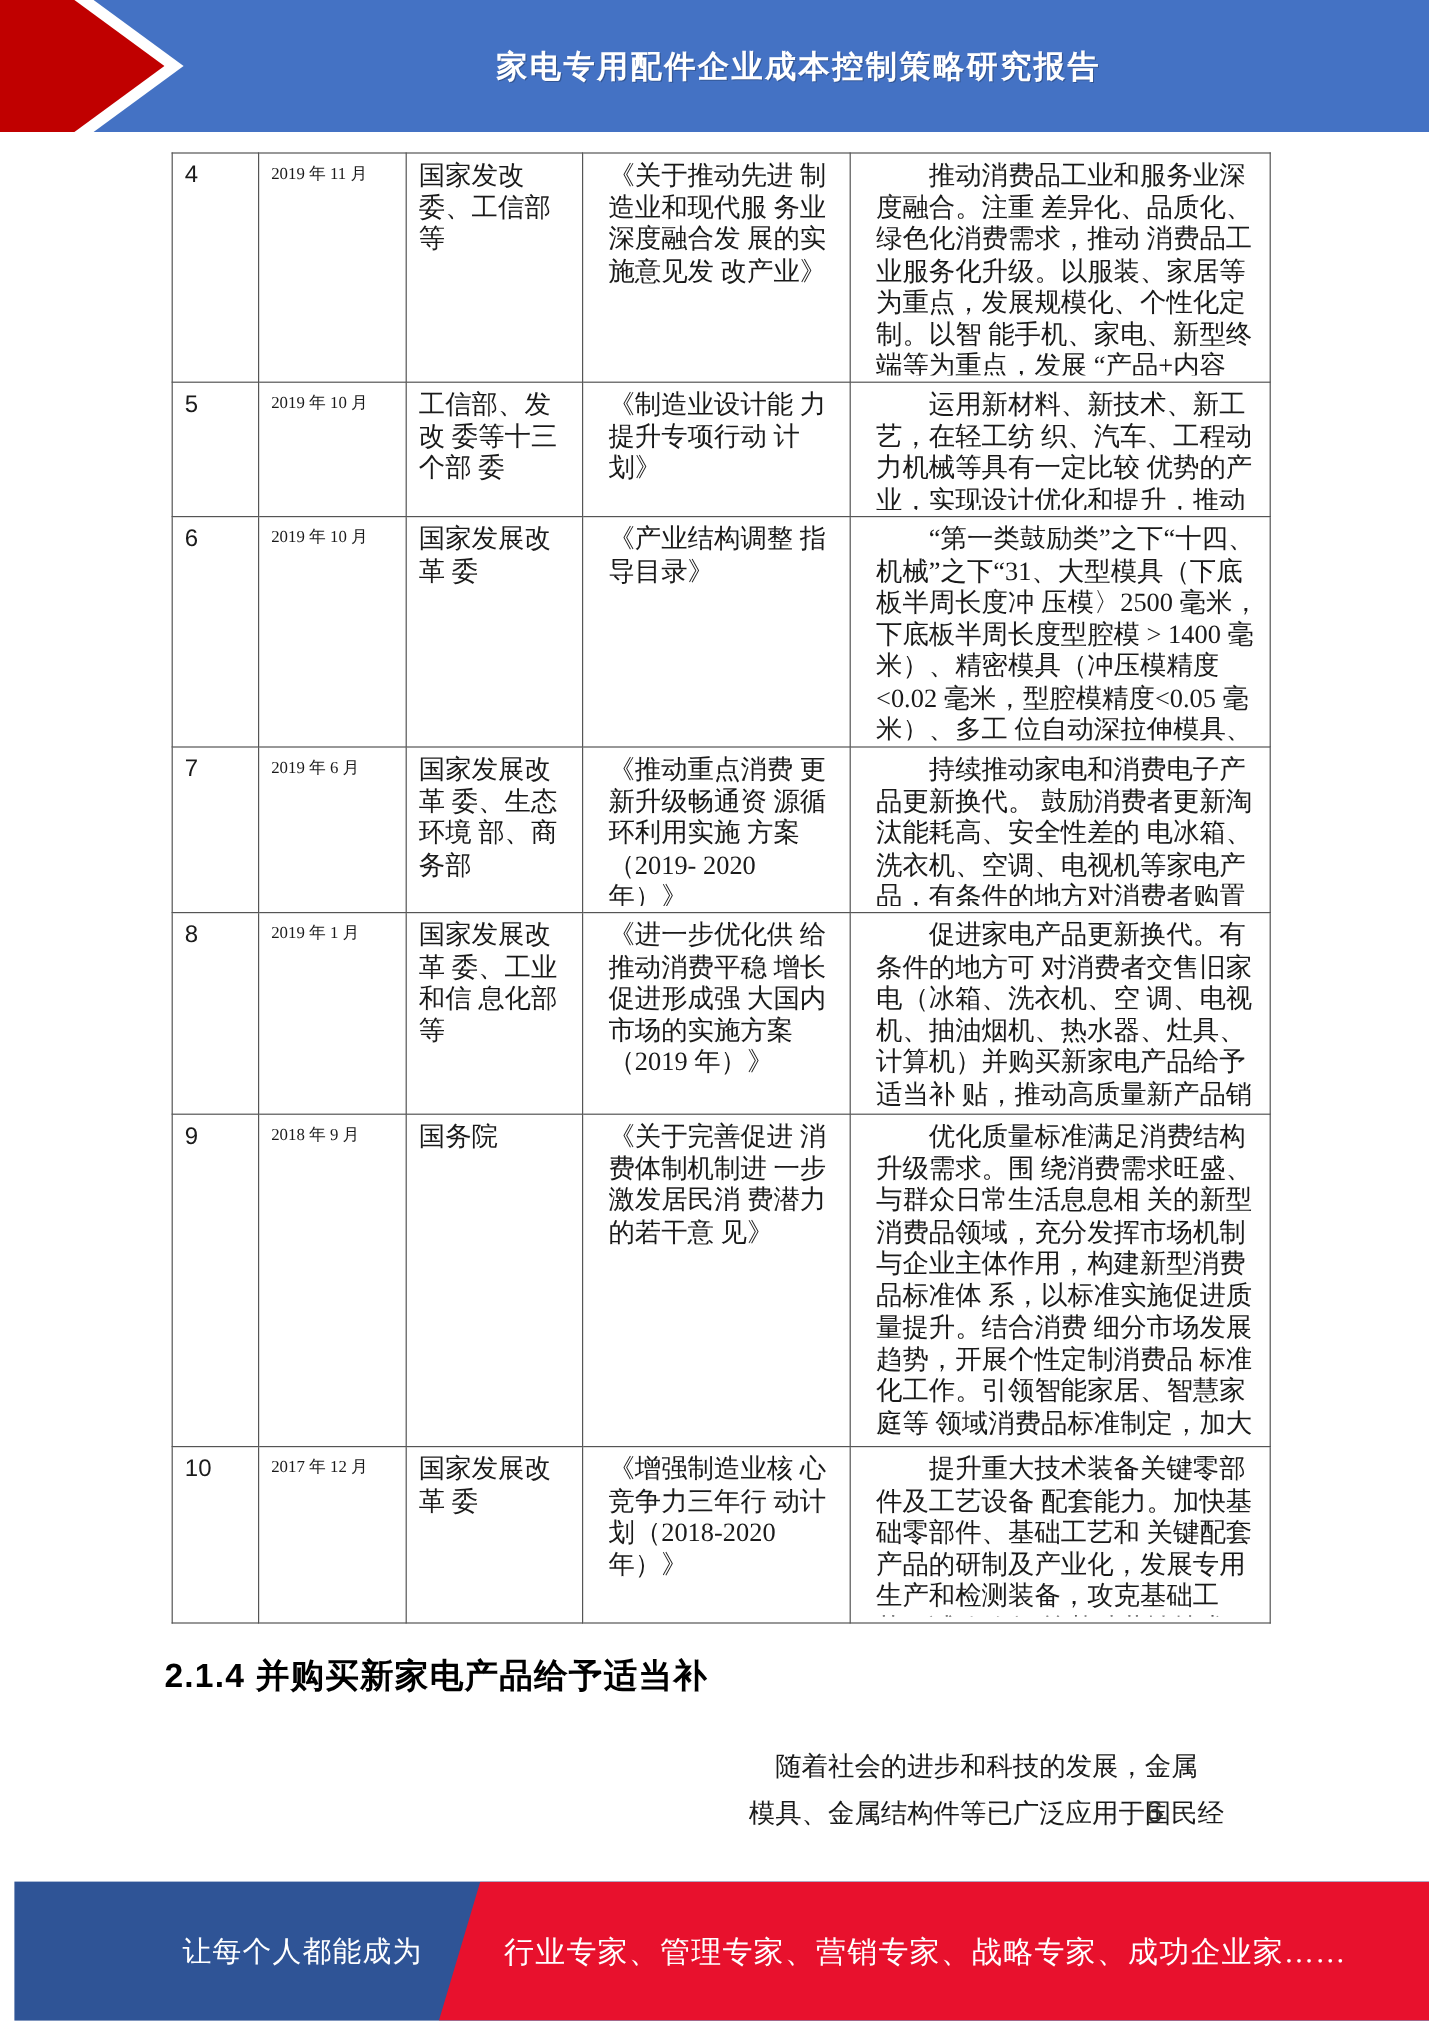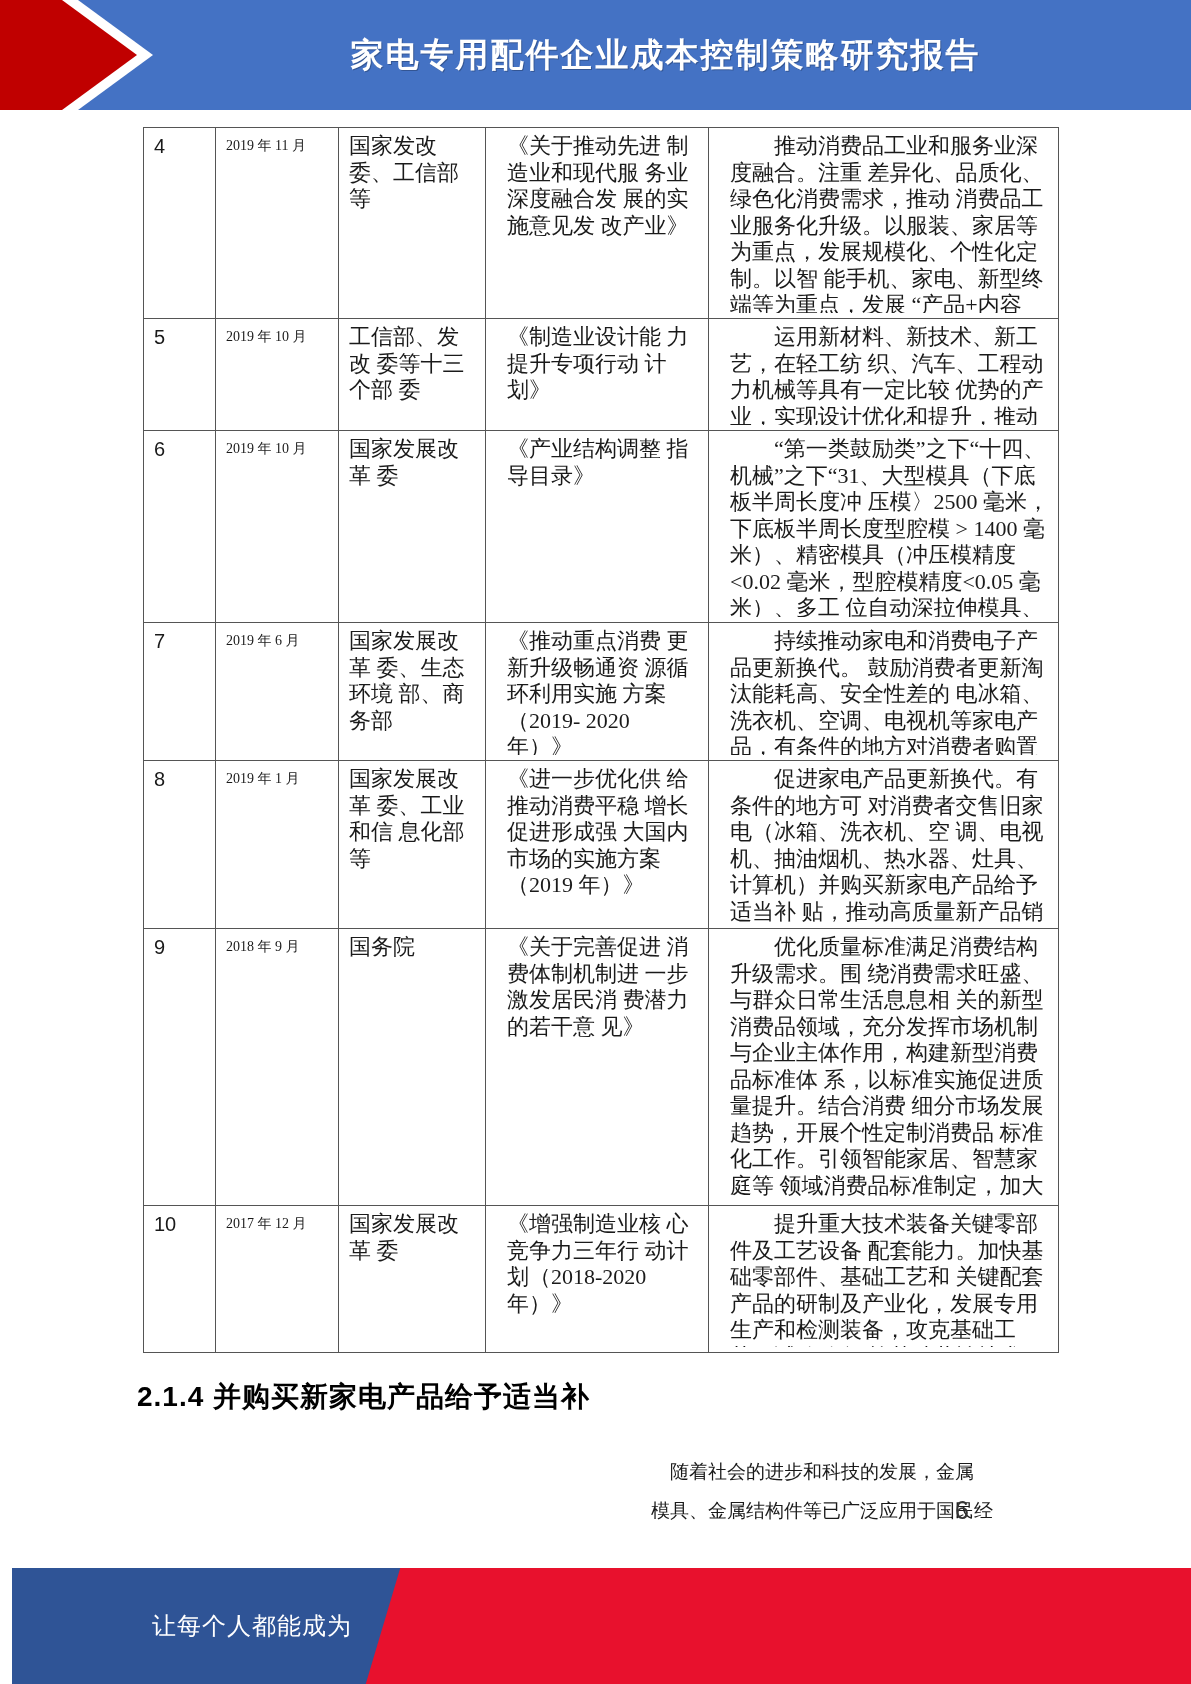"家电专用配件企业成本控制策略研究报告" .header-title { font-size: 33px -> 26px }
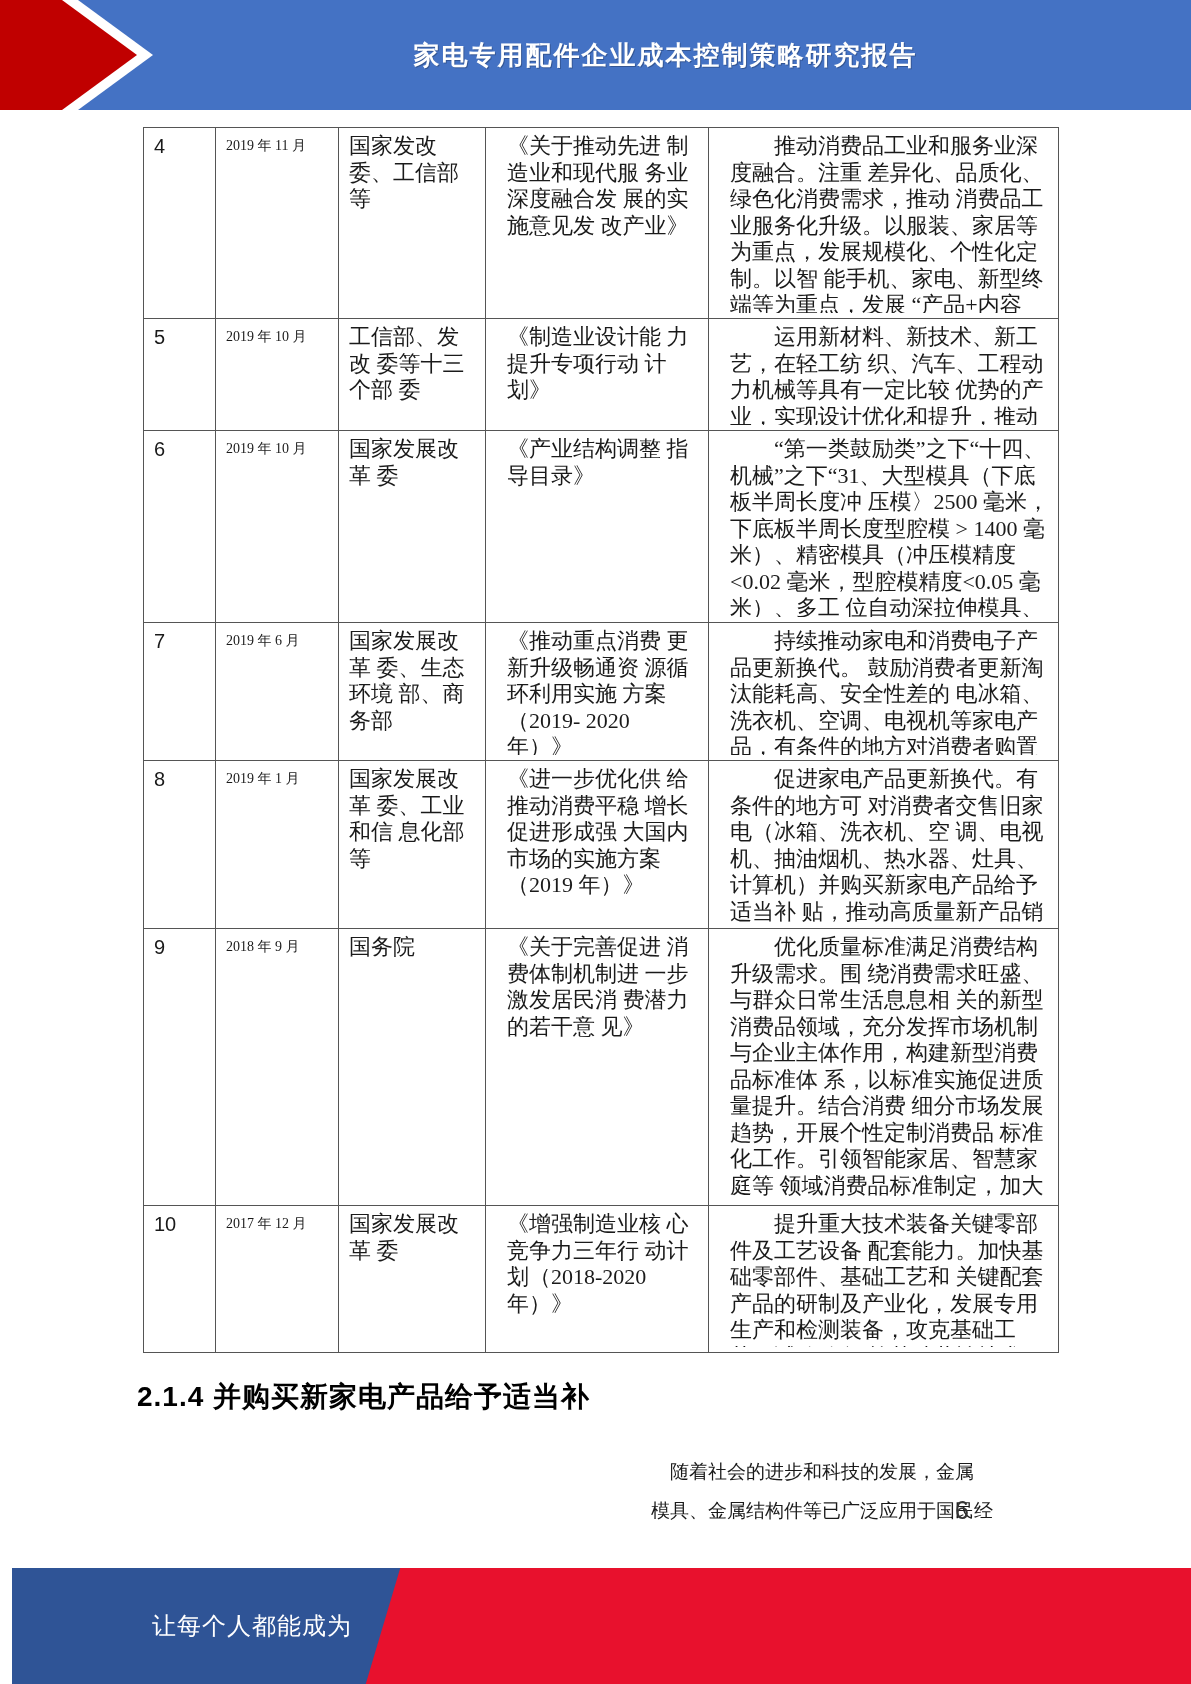"随着社会的进步和科技的发展，金属" .intro-block { font-size: 19px -> 22px }
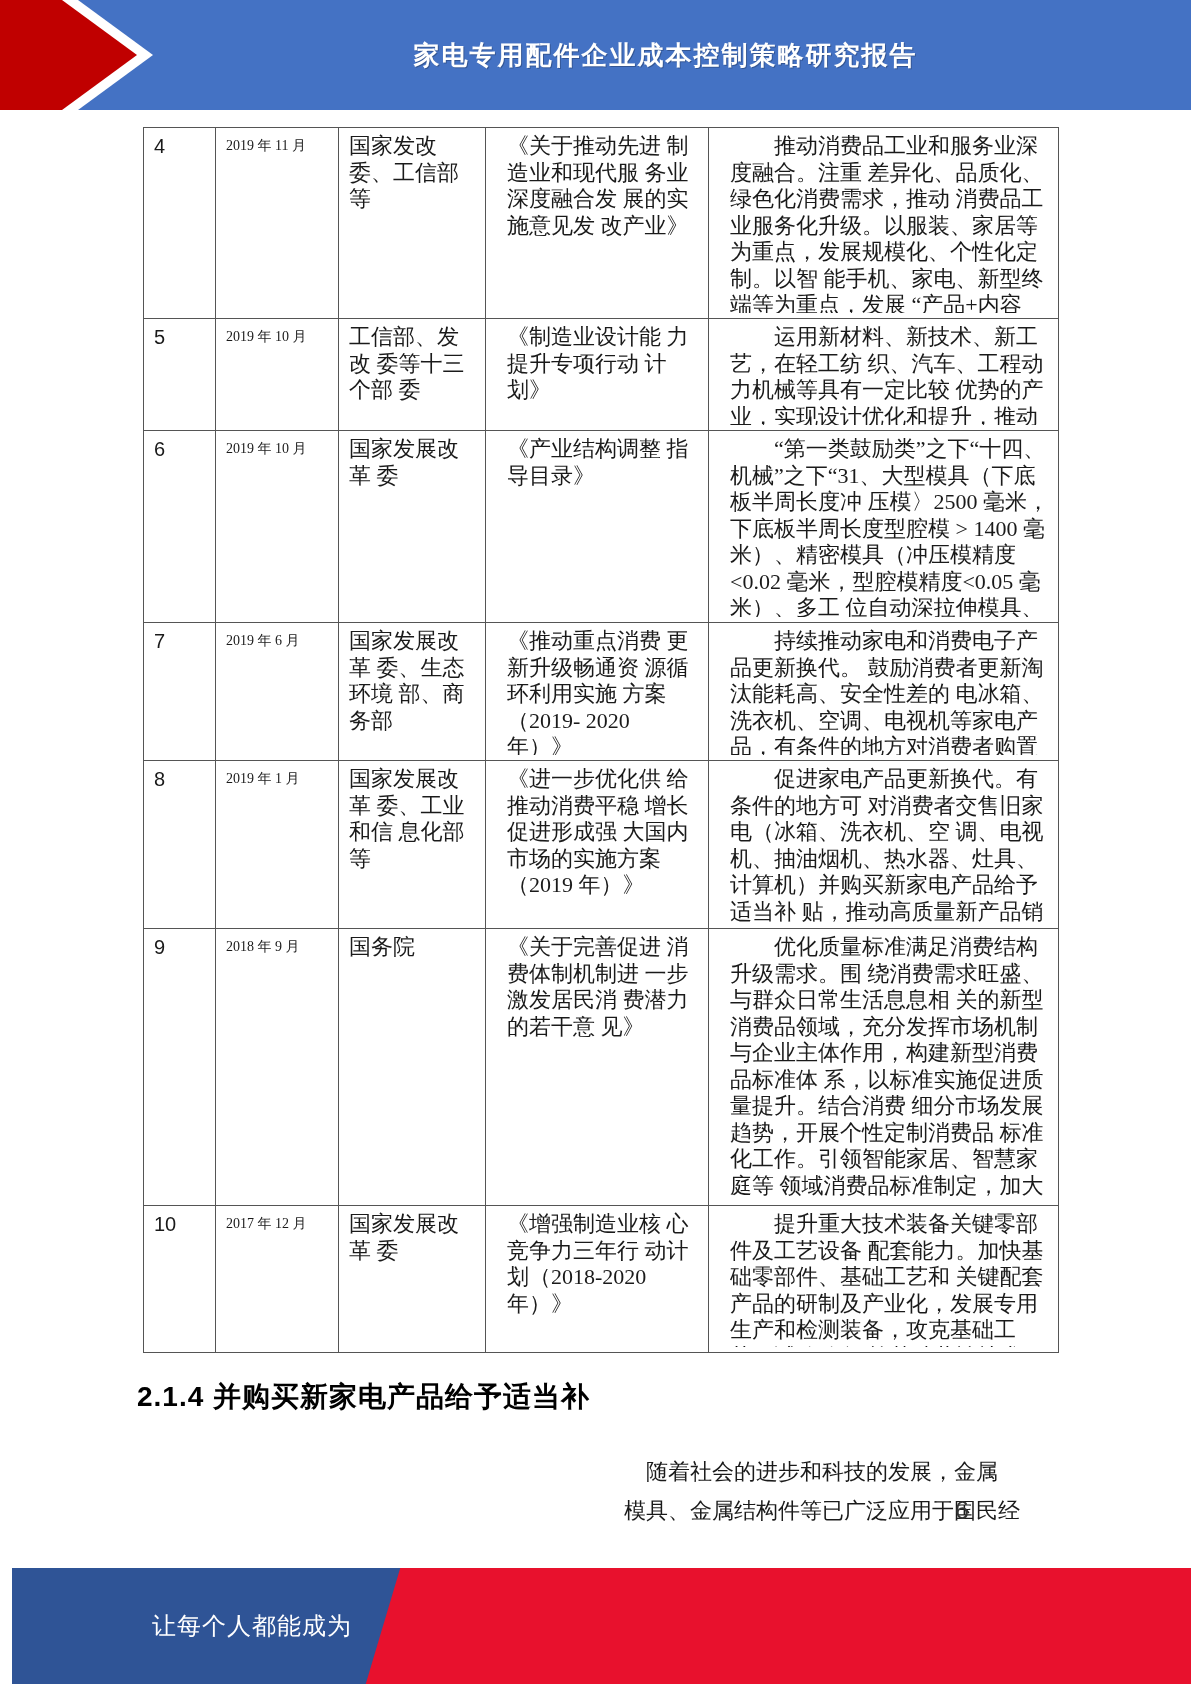"行业专家、管理专家、营销专家、战略专家、成功企业家……" div.footer-right-text { html: none -> <div>行业专家、管理专家、营销专家、战略专家、成功企业家……</div> }
